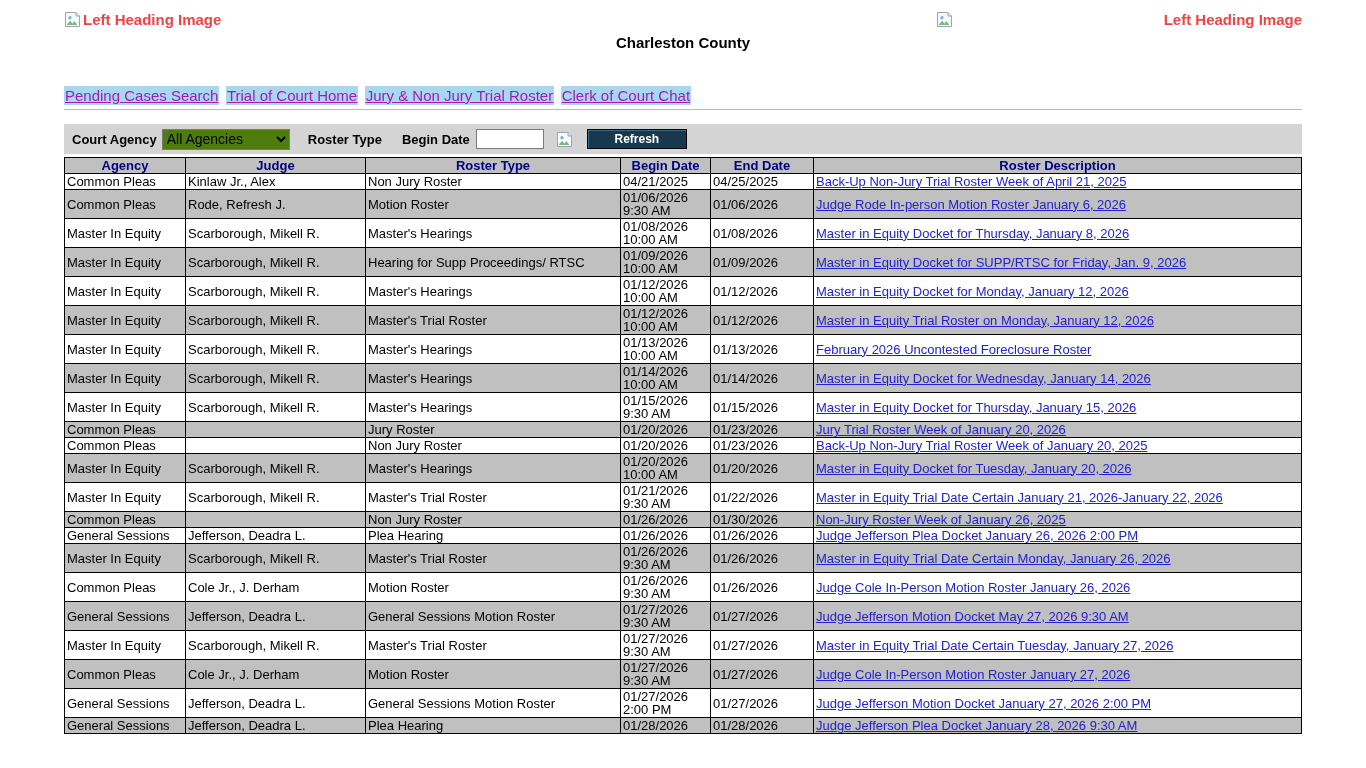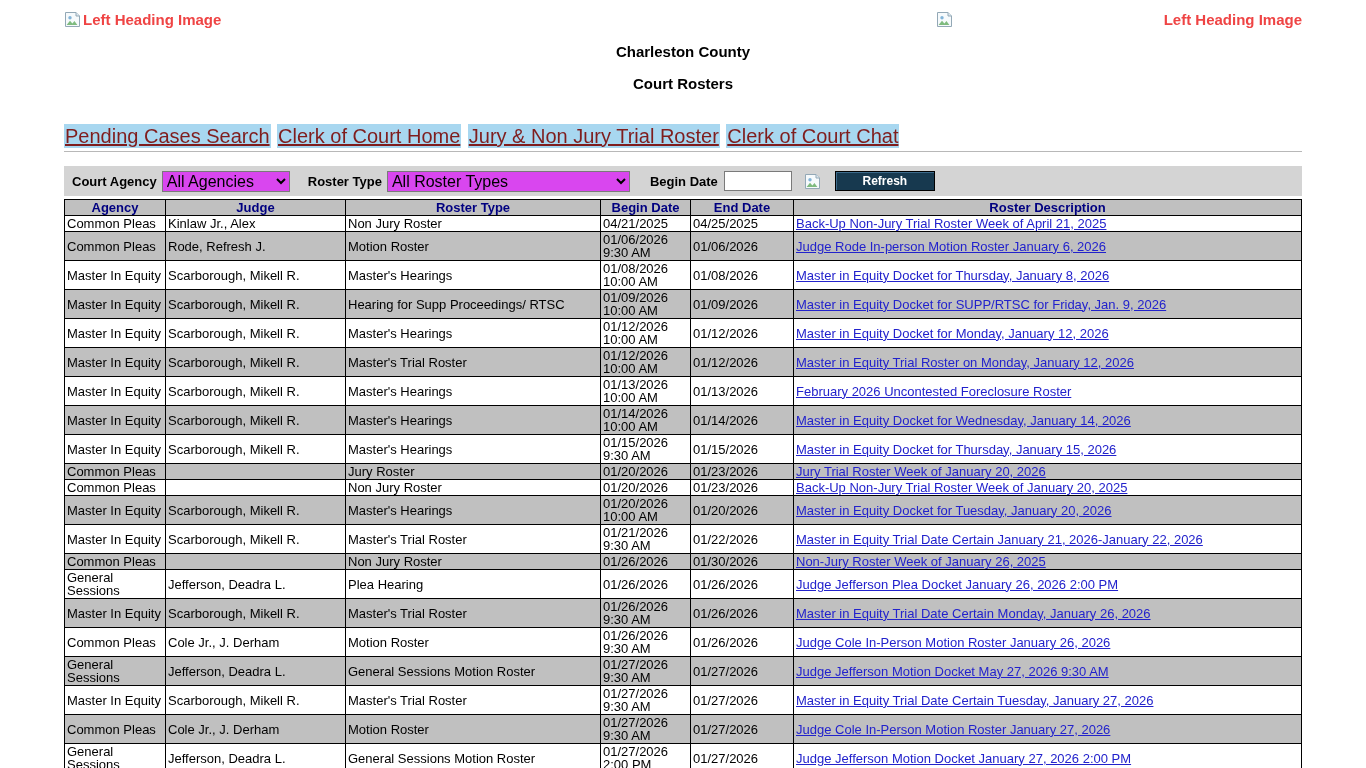"Charleston County" .title-line1 { margin-top: 9px -> none }
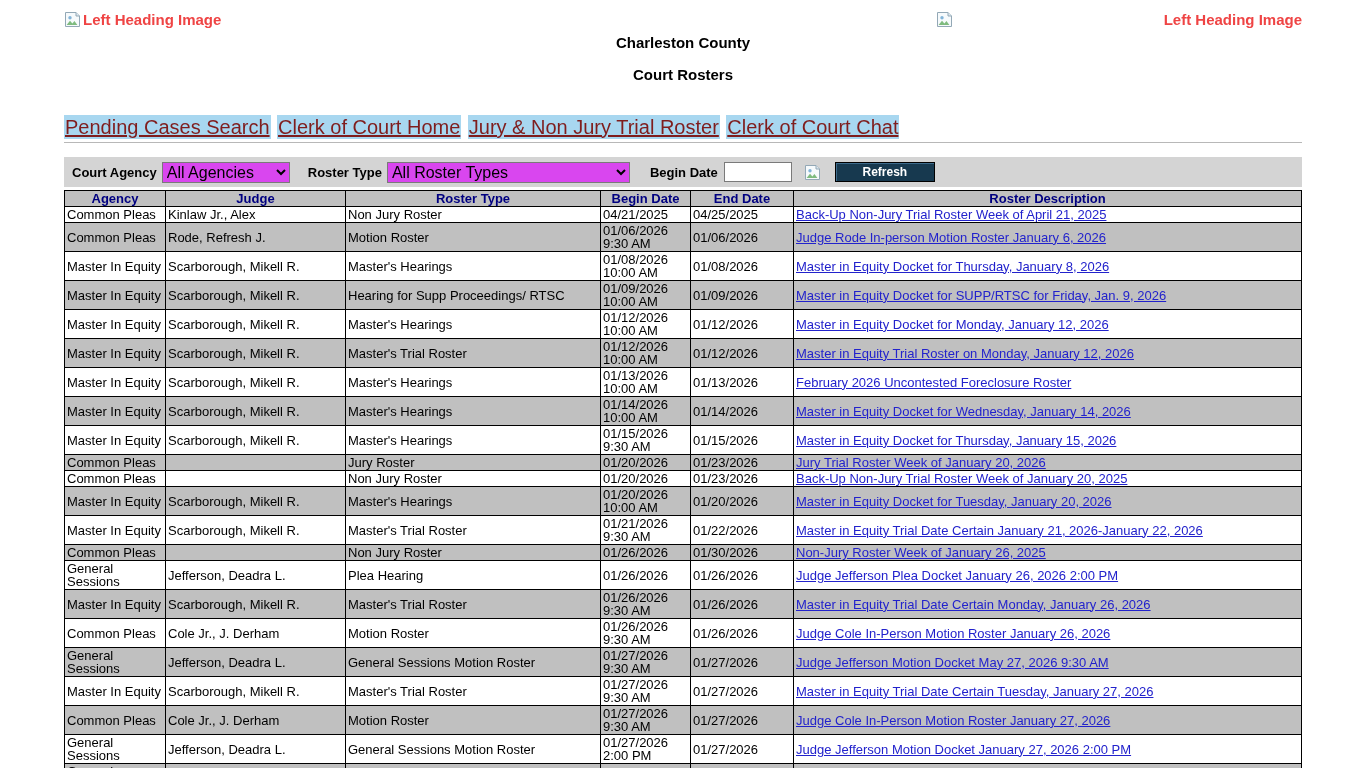"Court Rosters" div.page-title { html: <div>Court Rosters</div> -> none }
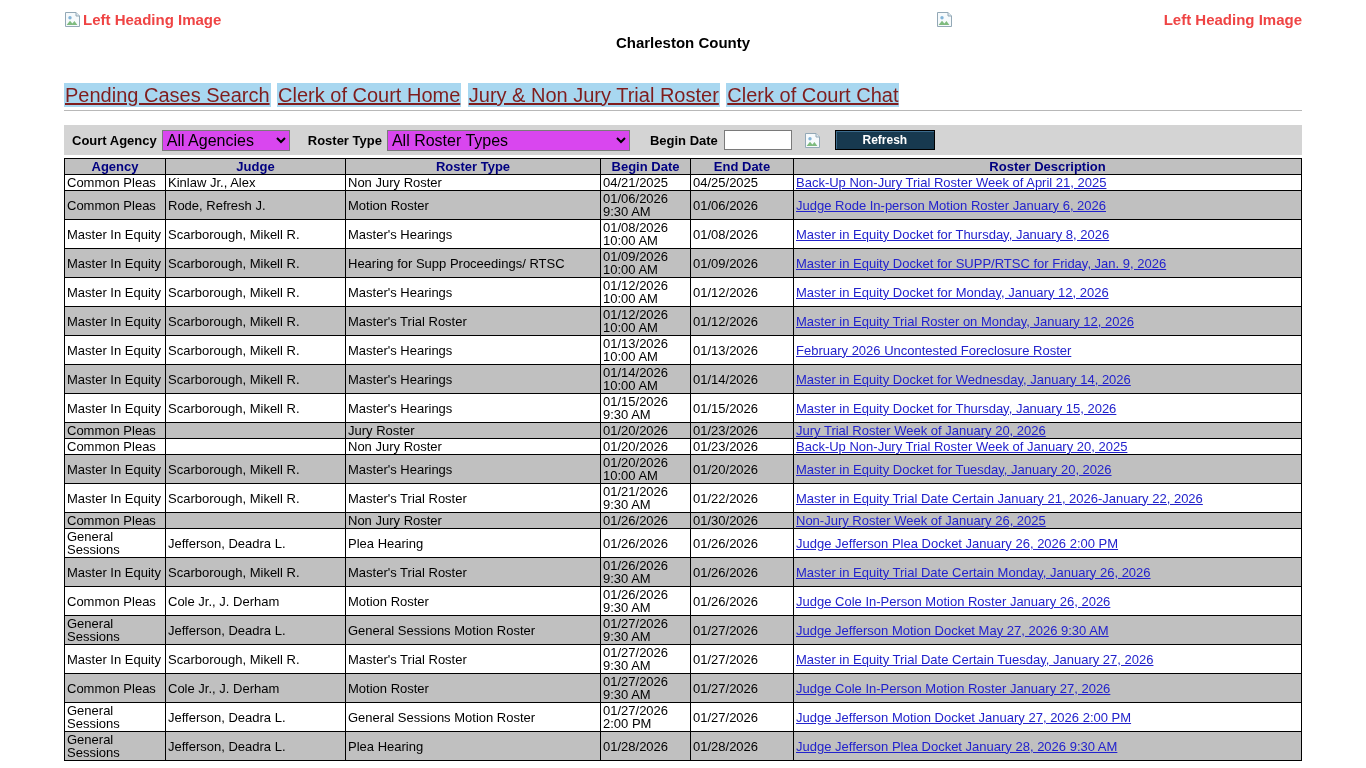"Pending Cases Search" .nav-link { color: #7f1d1d -> #a21caf; font-size: 20px -> 15px }
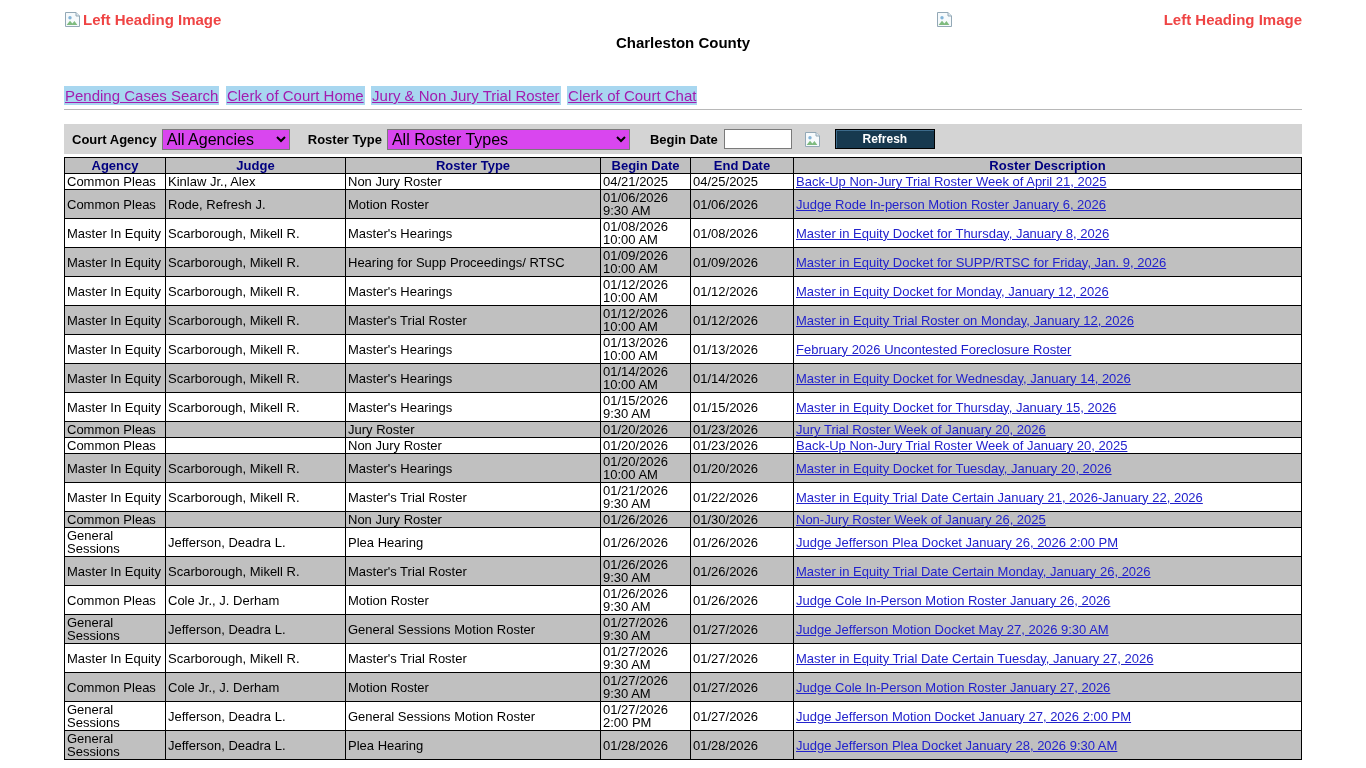"Clerk of Court Home" a.nav-link { text: Clerk -> Trial }
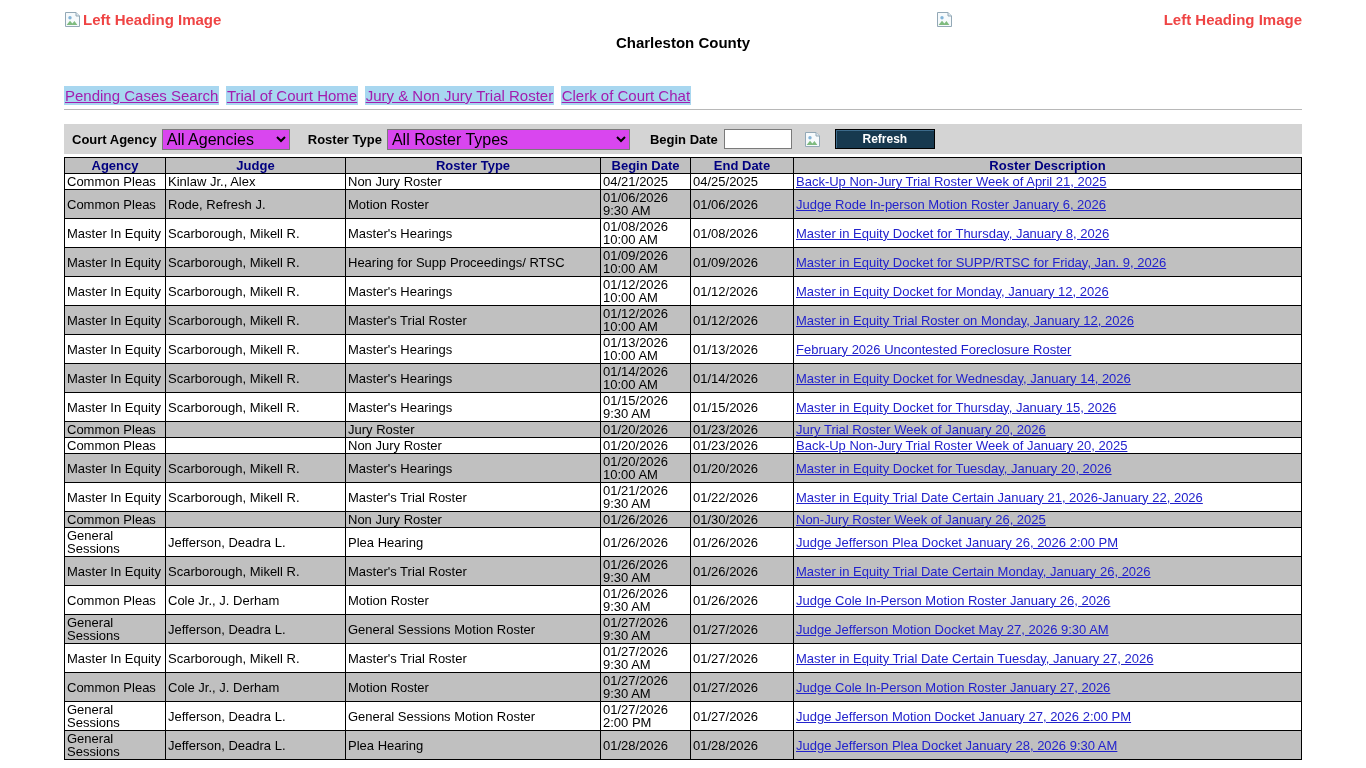"All Agencies" .filter-bar select { background: #d946ef -> #4d7c0f; font-size: 16px -> 14px }
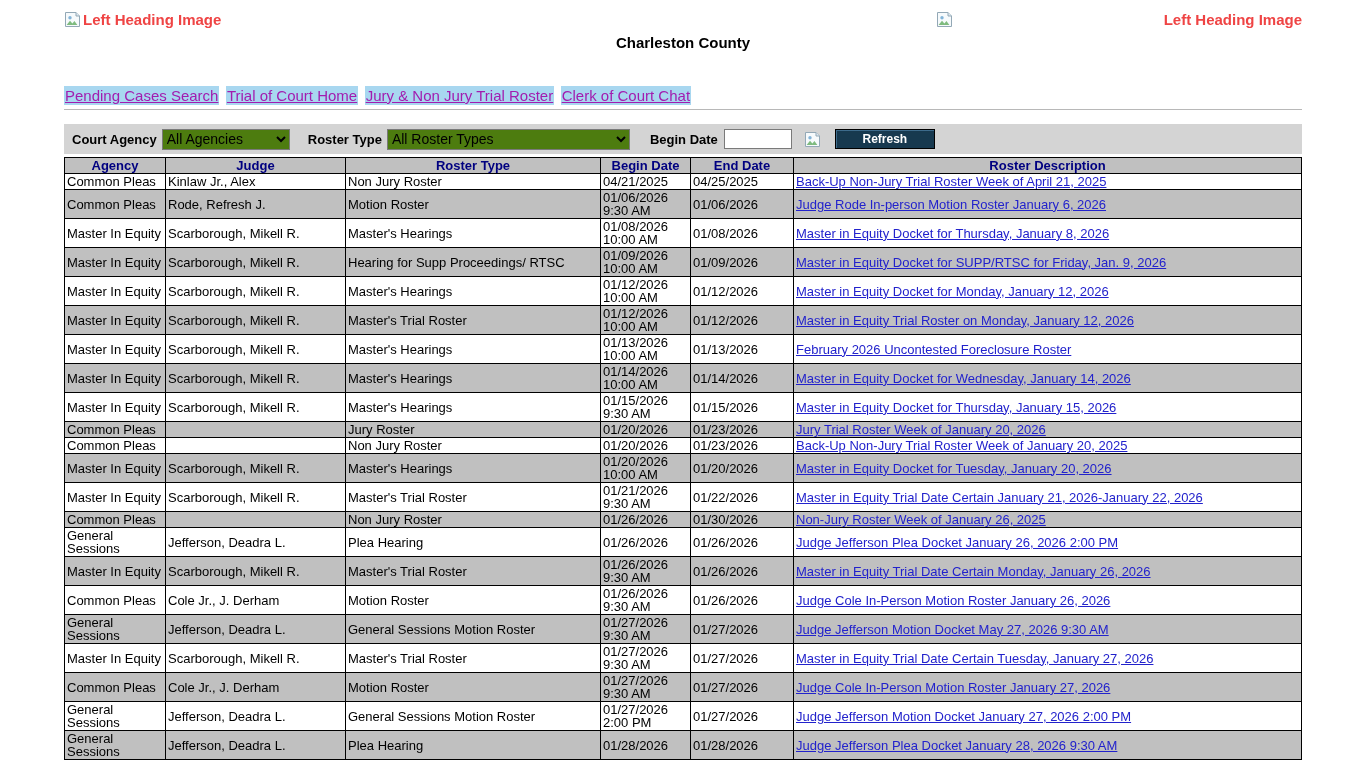"All Roster Types" select { html: <select> <option>All Roster Types</option> </select> -> none }
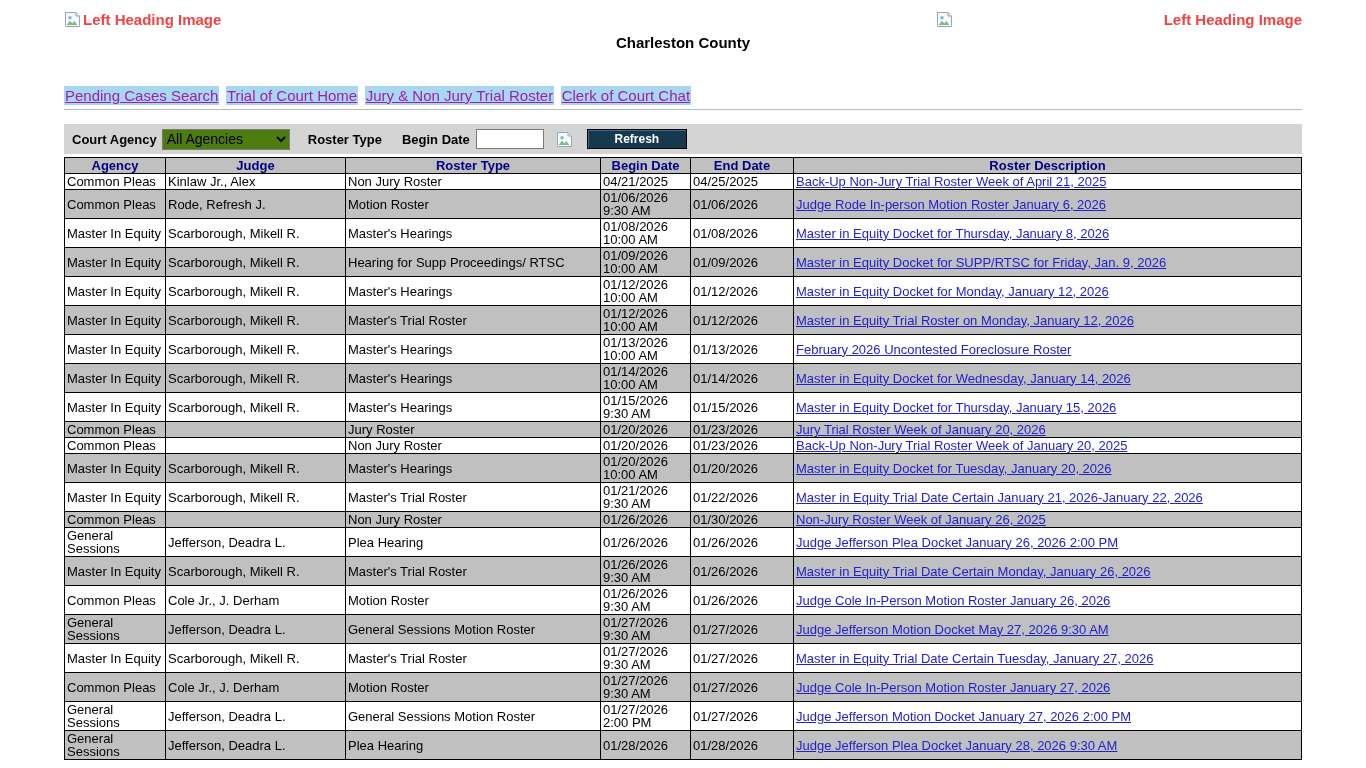"Agency" .col-agency { width: 101px -> 121px }
